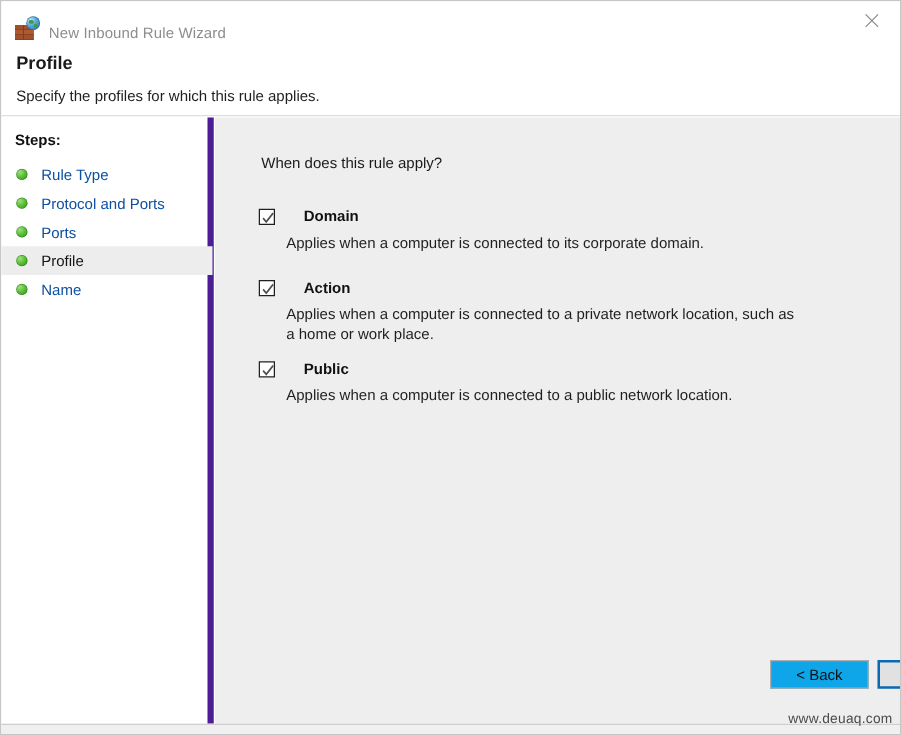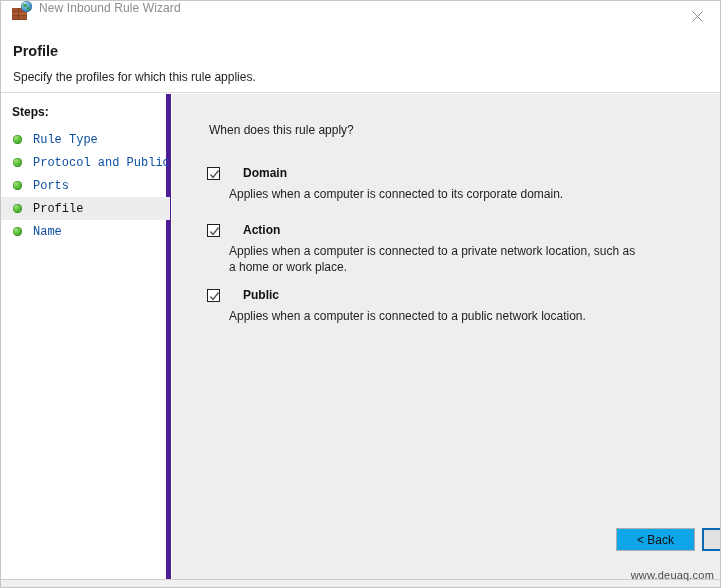"New Inbound Rule Wizard" .titlebar { align-items: flex-start -> flex-end }
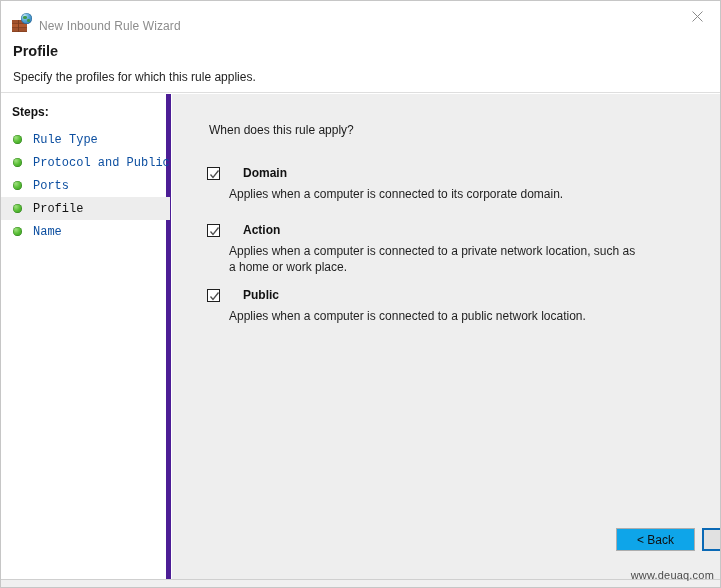"Rule Type" .step-row { font-family: Liberation Mono, monospace -> none }
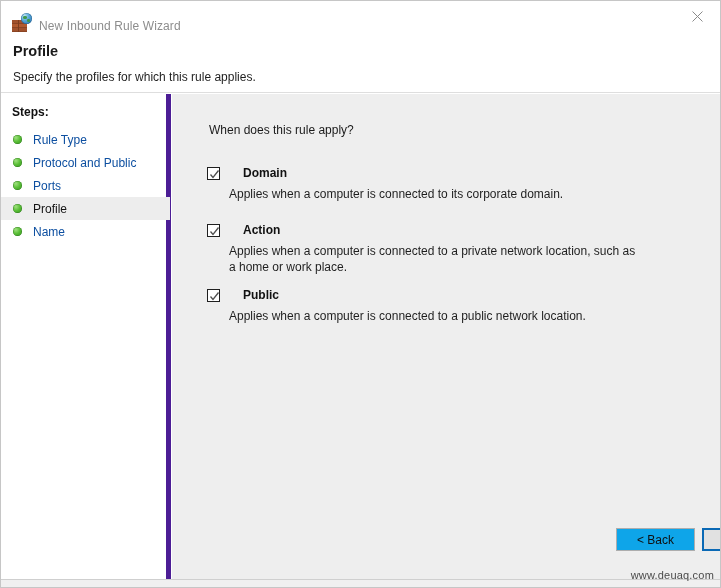"Protocol and Public" span.step-label { text: Public -> Ports }
